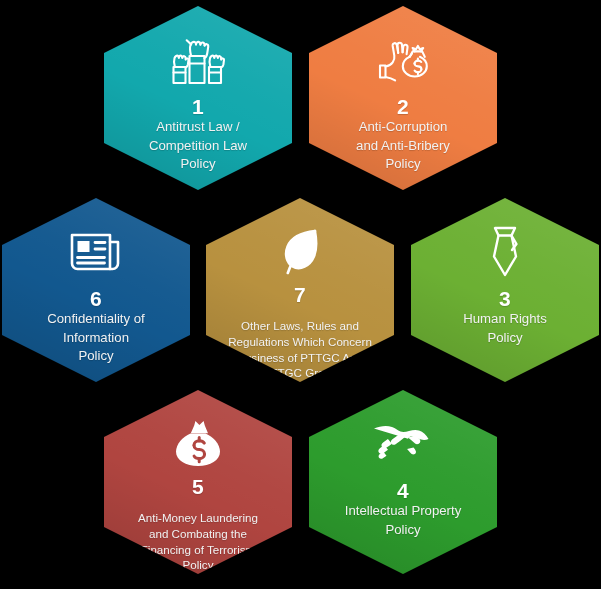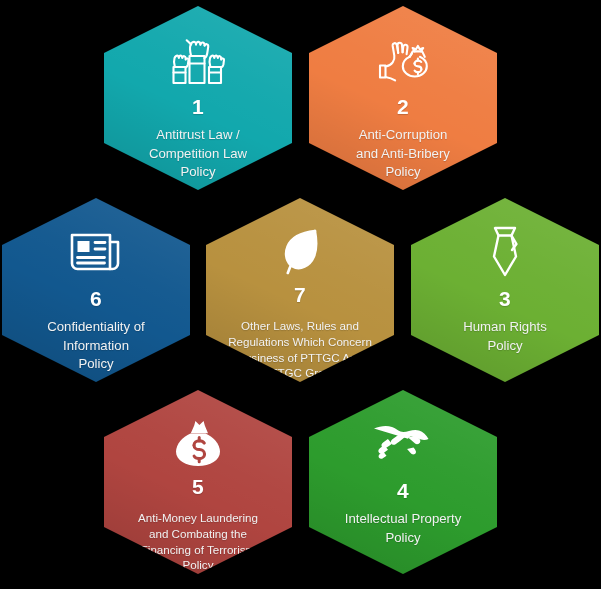"Antitrust Law /" .hex-label { margin-top: 9px -> 1px }
